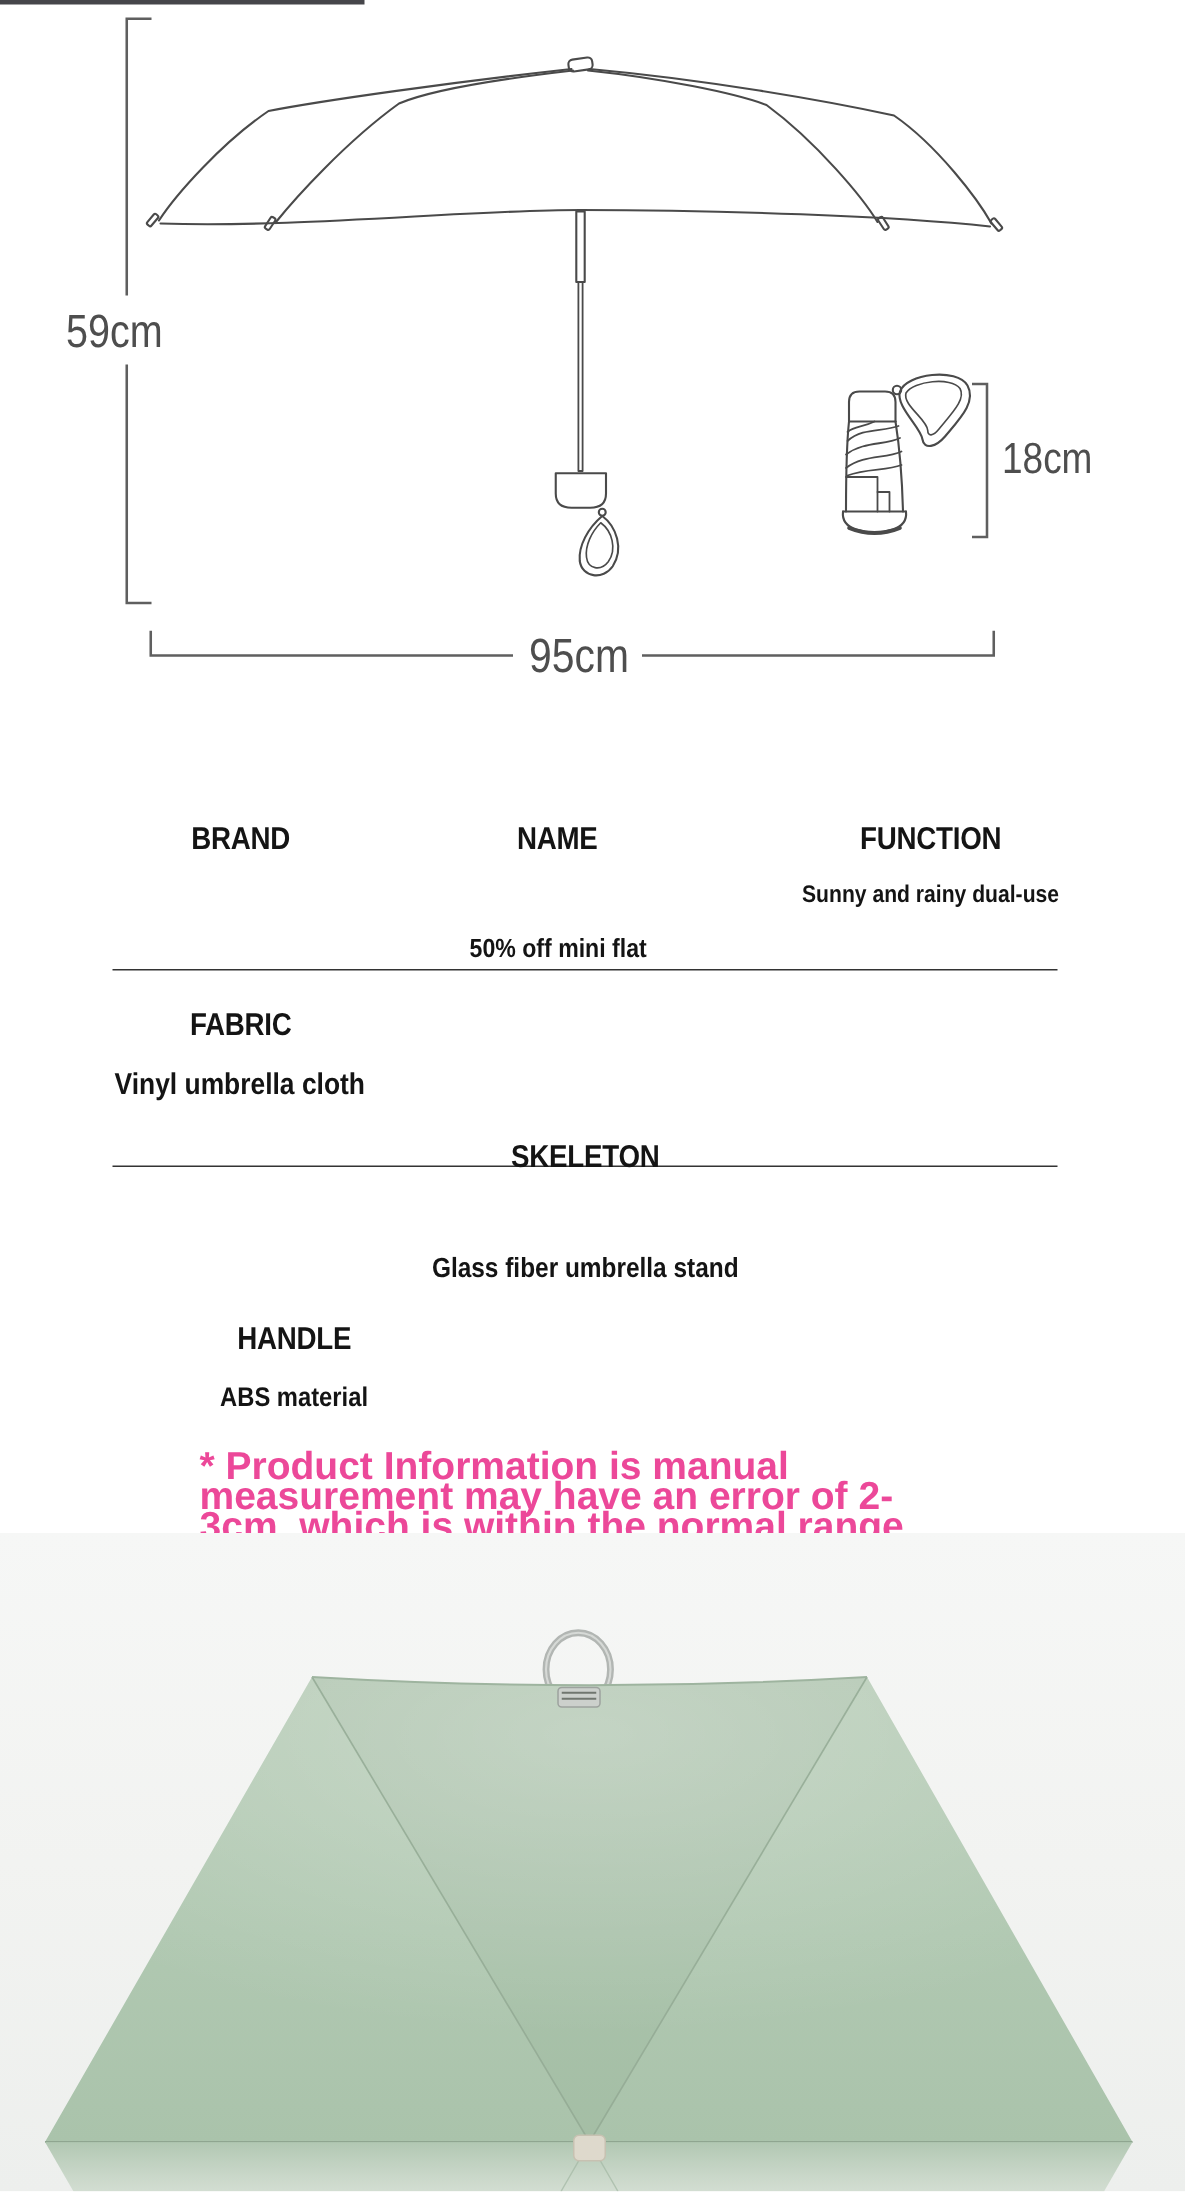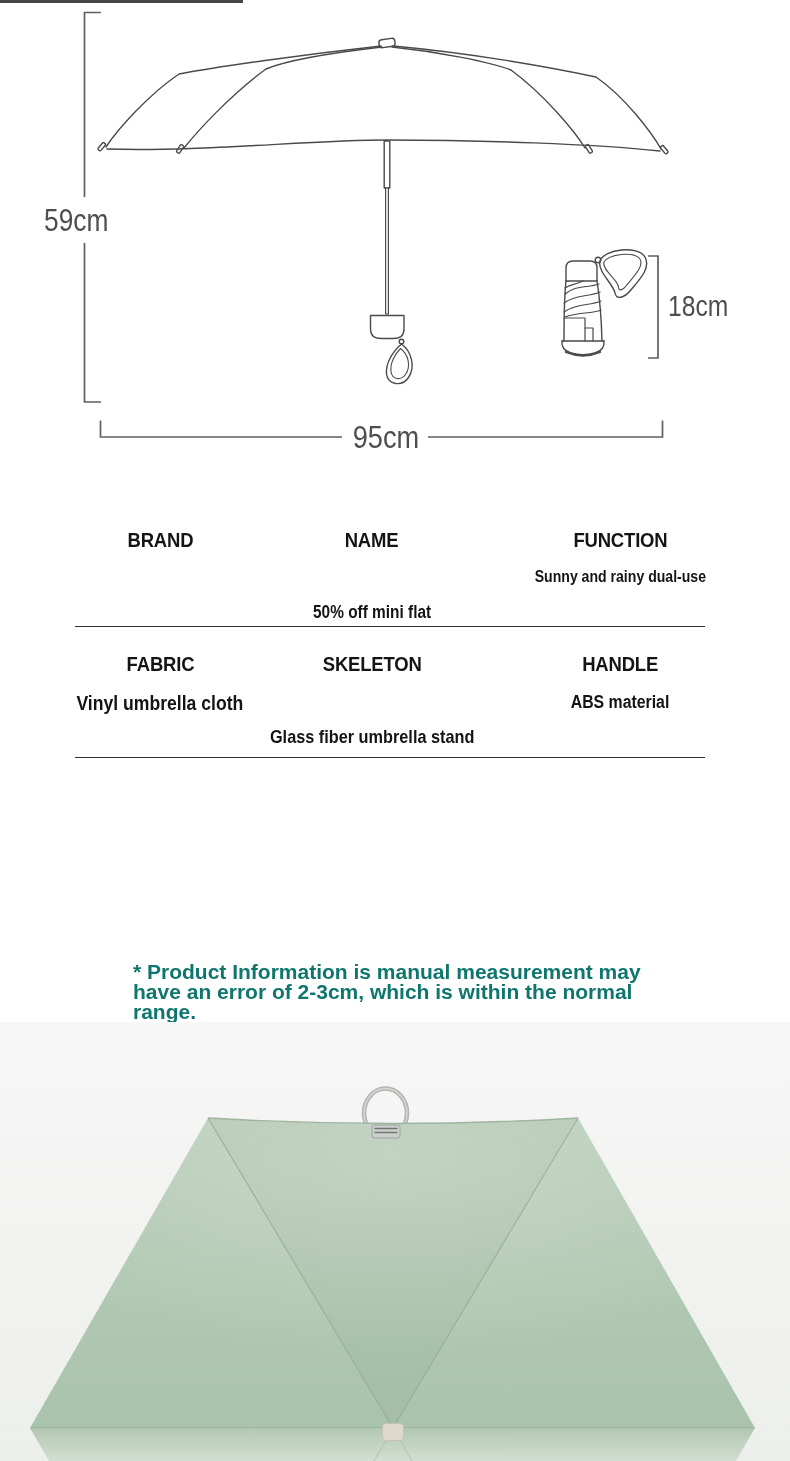"BRAND" .spec-table { top: 509px -> 529px }
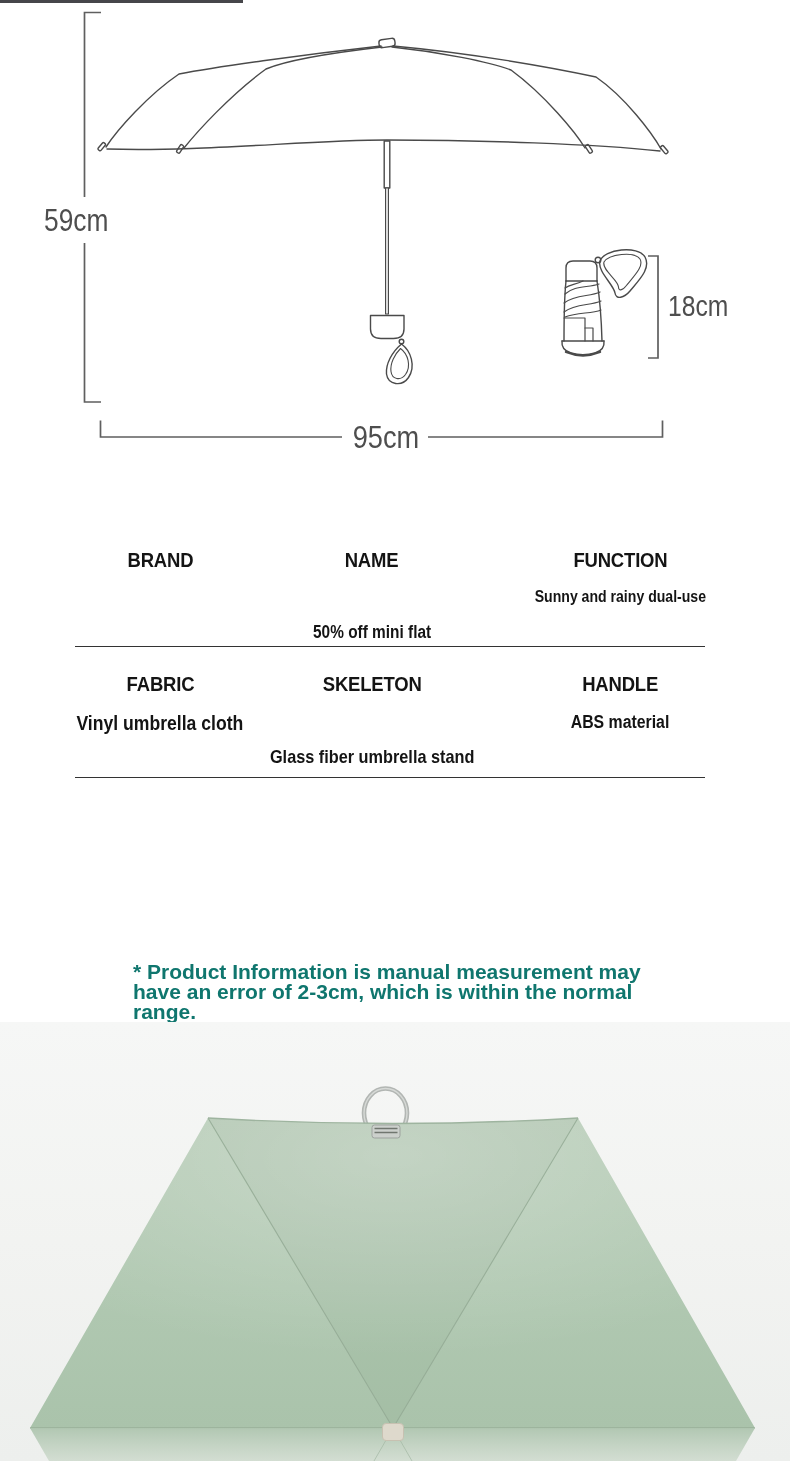"FABRIC" .spec-row.r2 { flex-direction: none -> column }
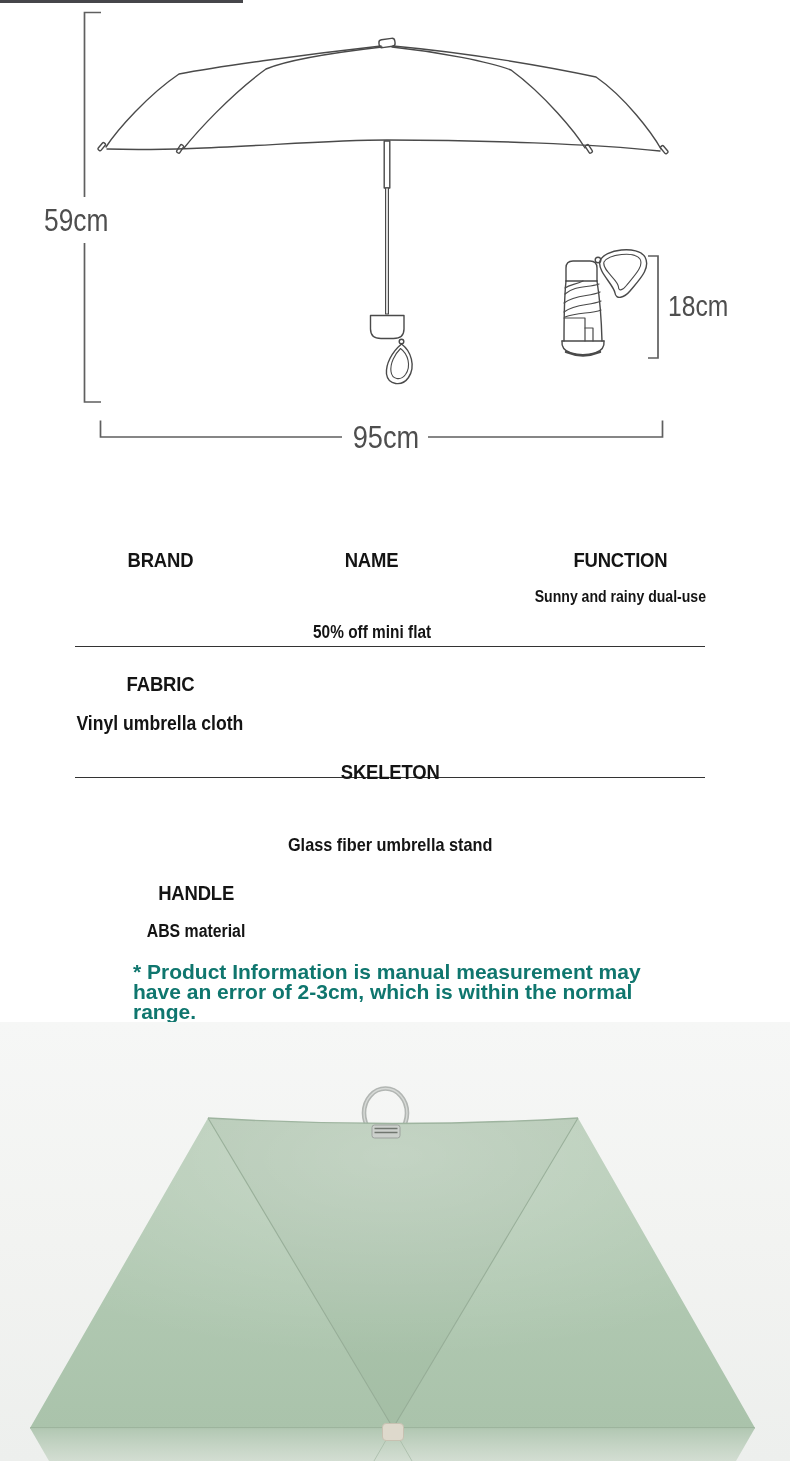"* Product Information is manual" .disclaimer { color: #0f766e -> #ec4899; font-size: 21px -> 26px }
